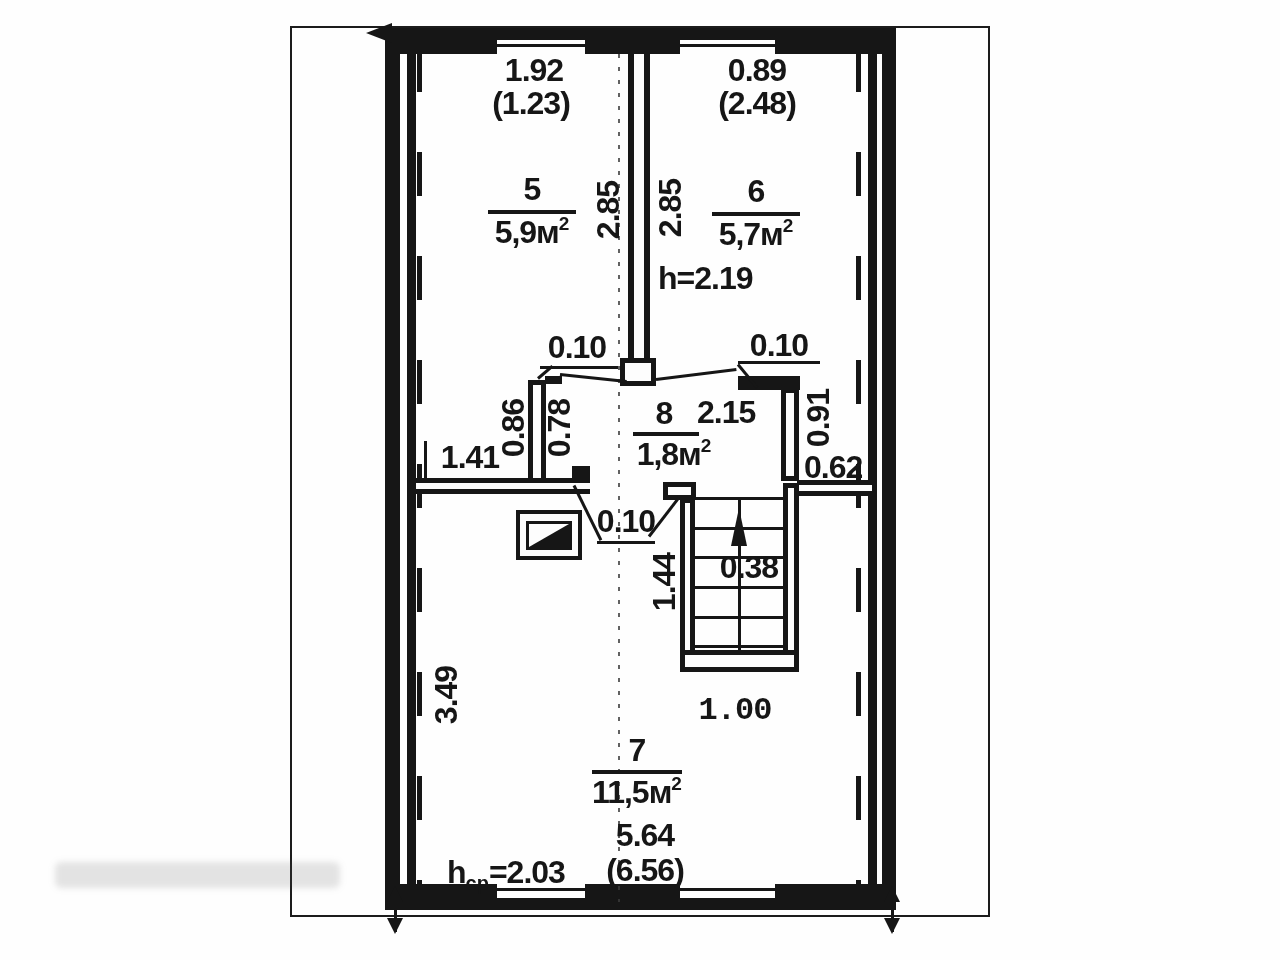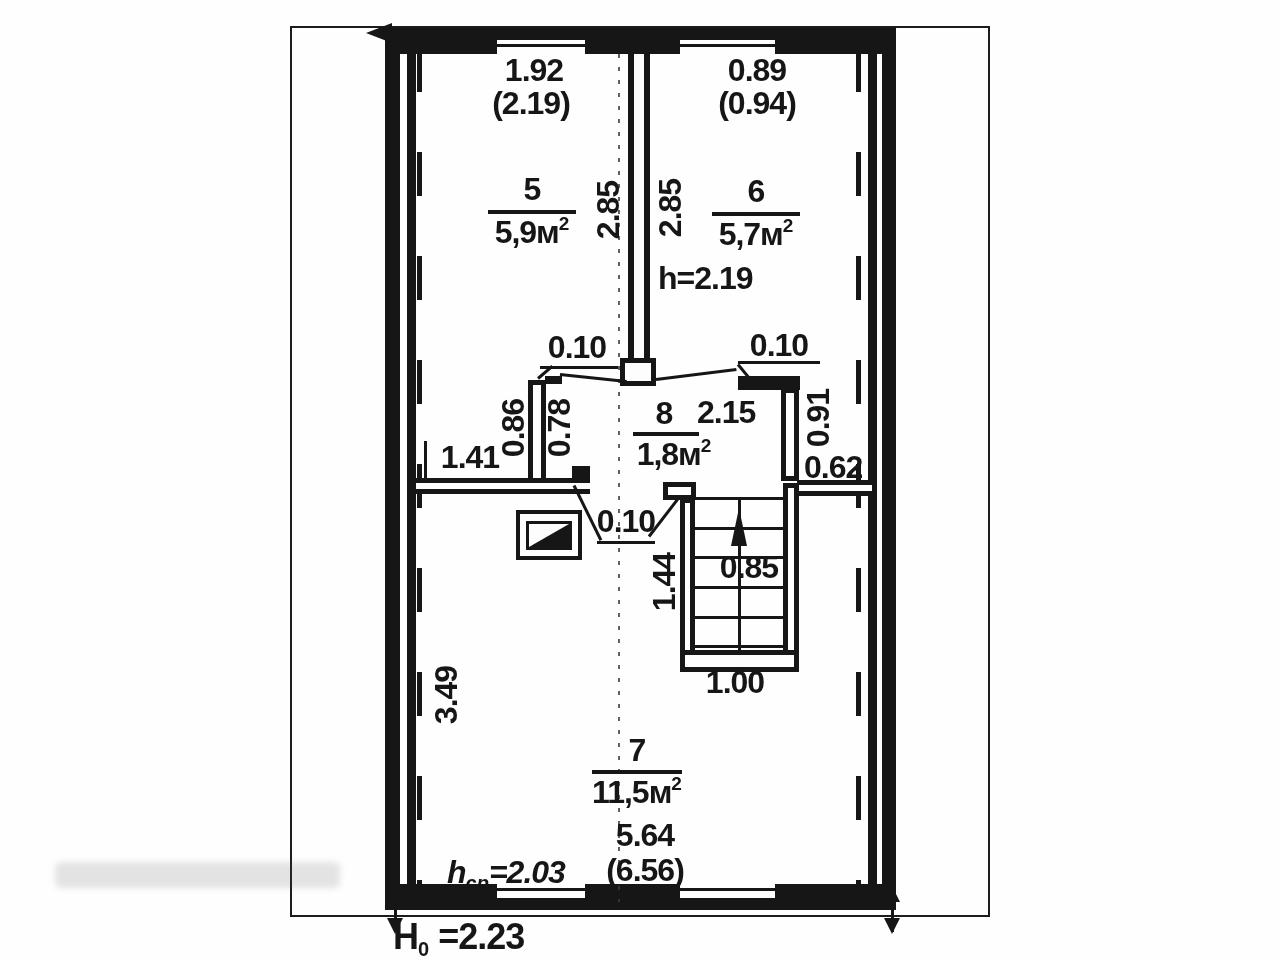"(2.19)" div.txt { text: 2.19 -> 1.23 }
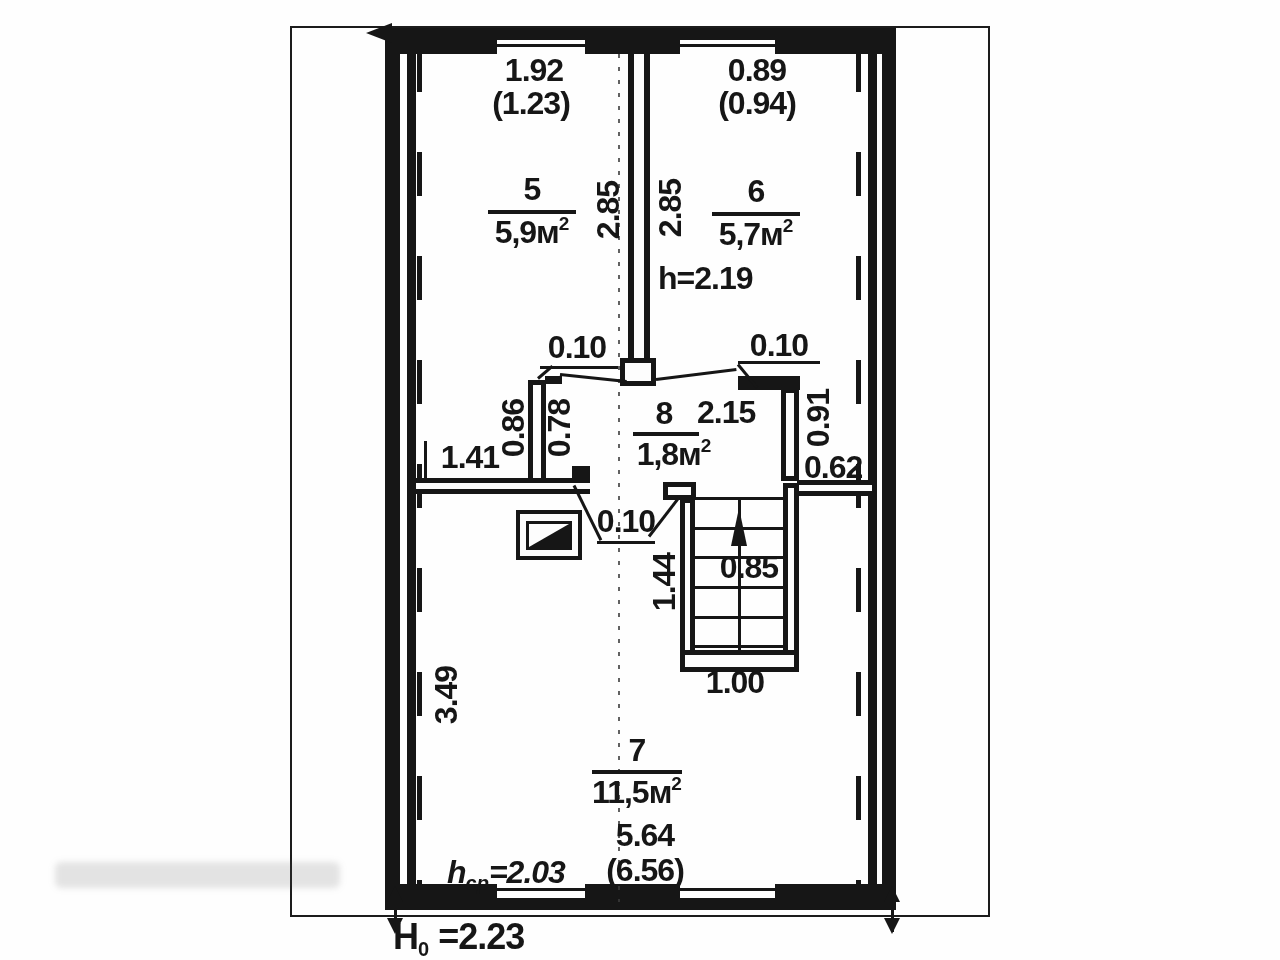"(0.94)" div.txt { text: 0.94 -> 2.48 }
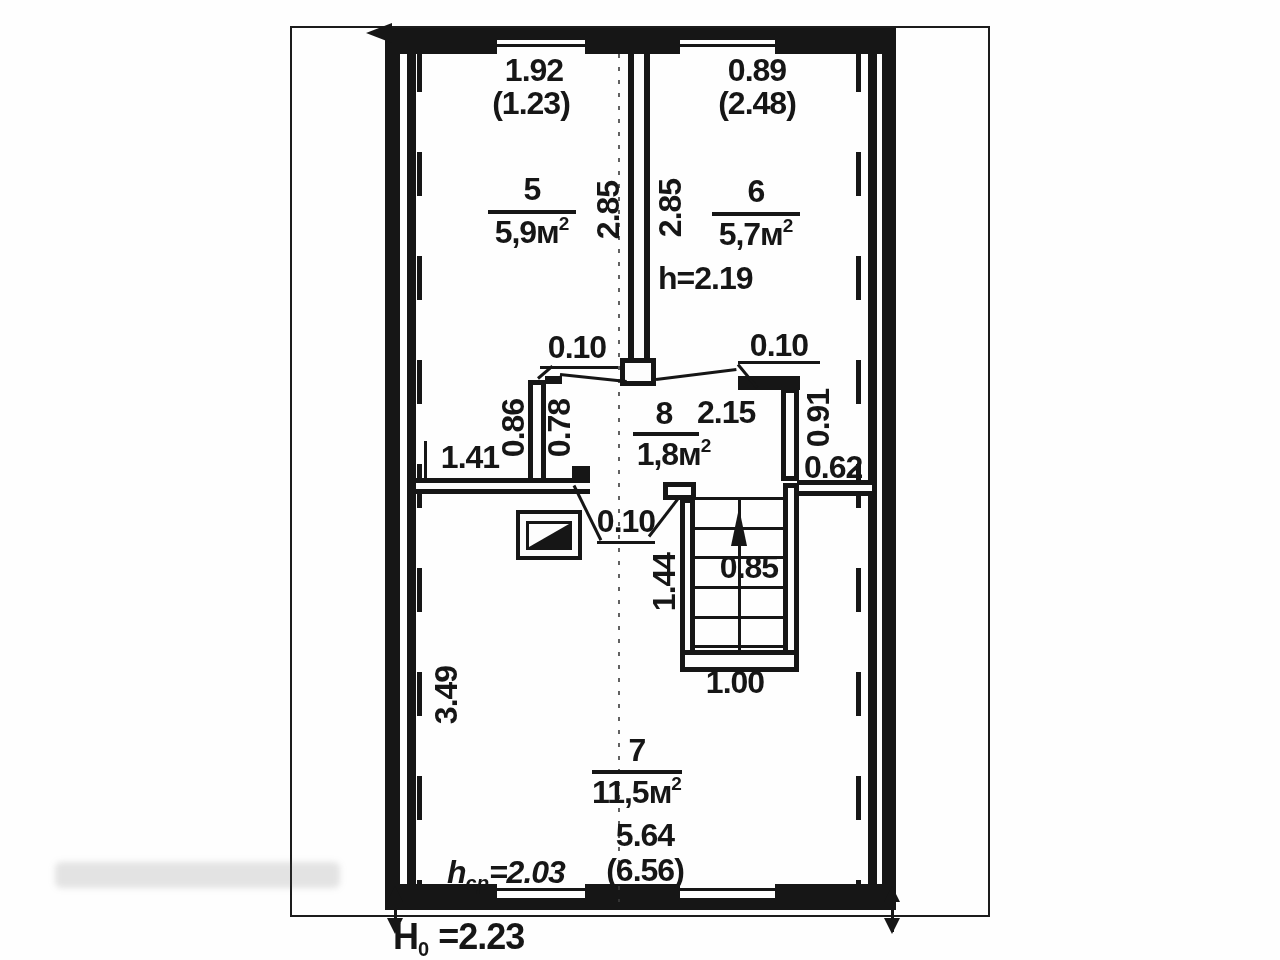"0.85" div.txt { text: 0.85 -> 0.38 }
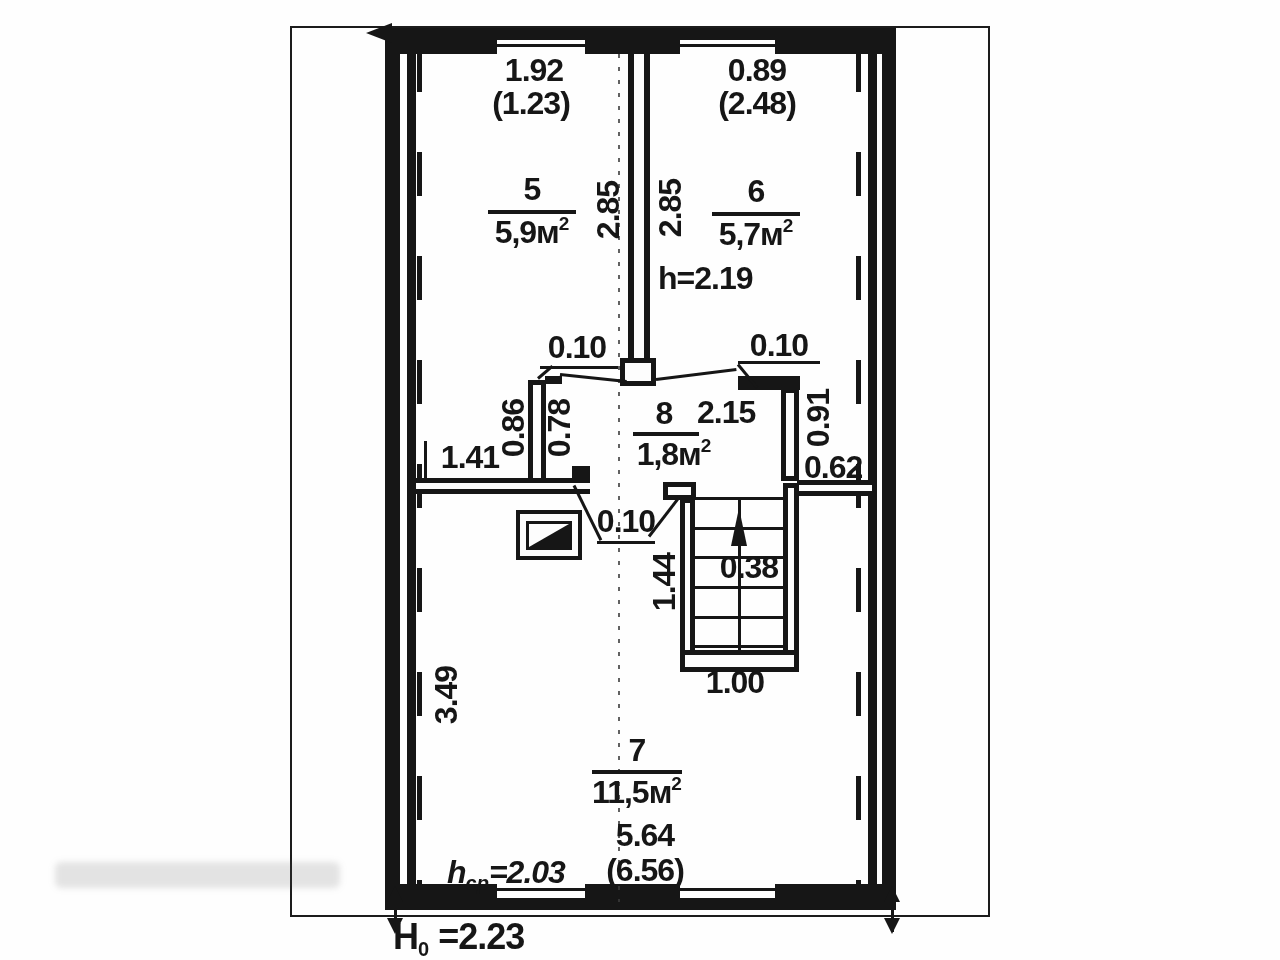"1.00" div.txt { font-family: none -> Liberation Mono, monospace; top: 666px -> 694px }
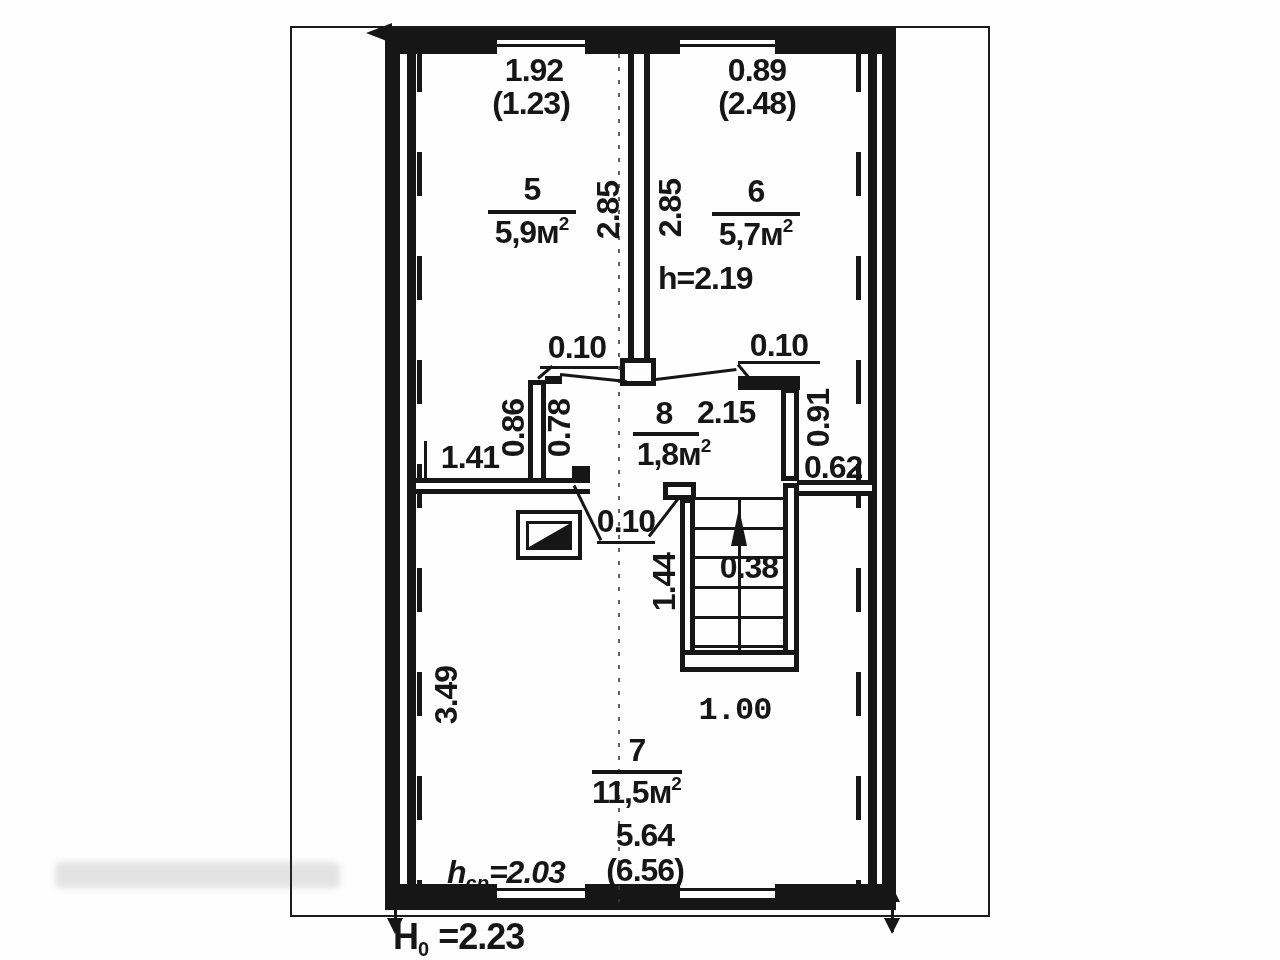"hср=2.03" div.txt { font-style: italic -> none }
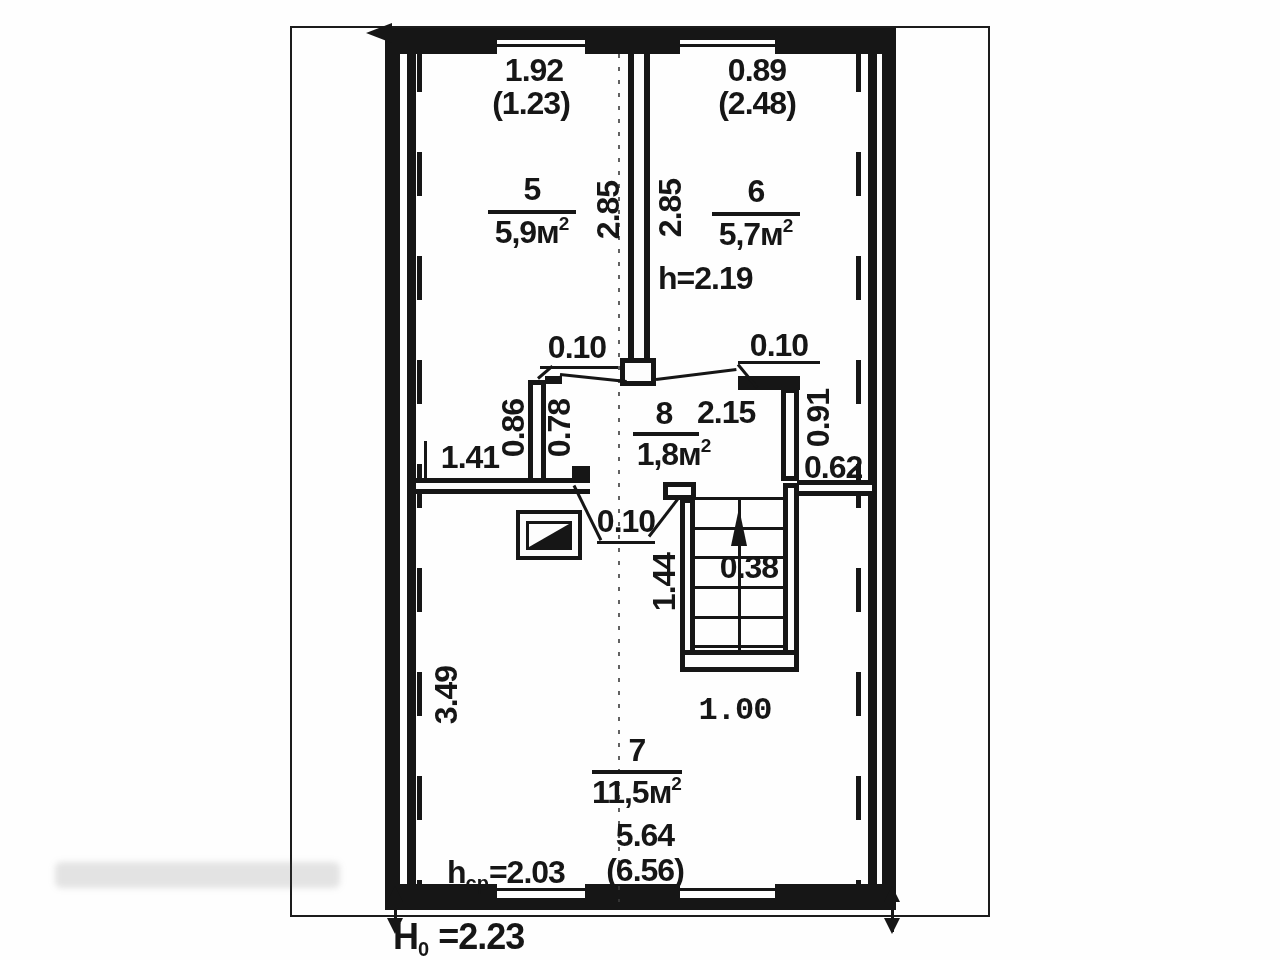"H0 =2.23" div.txt { html: <div><span>H</span><span>0</span><span> =2.23</span></div> -> none }
